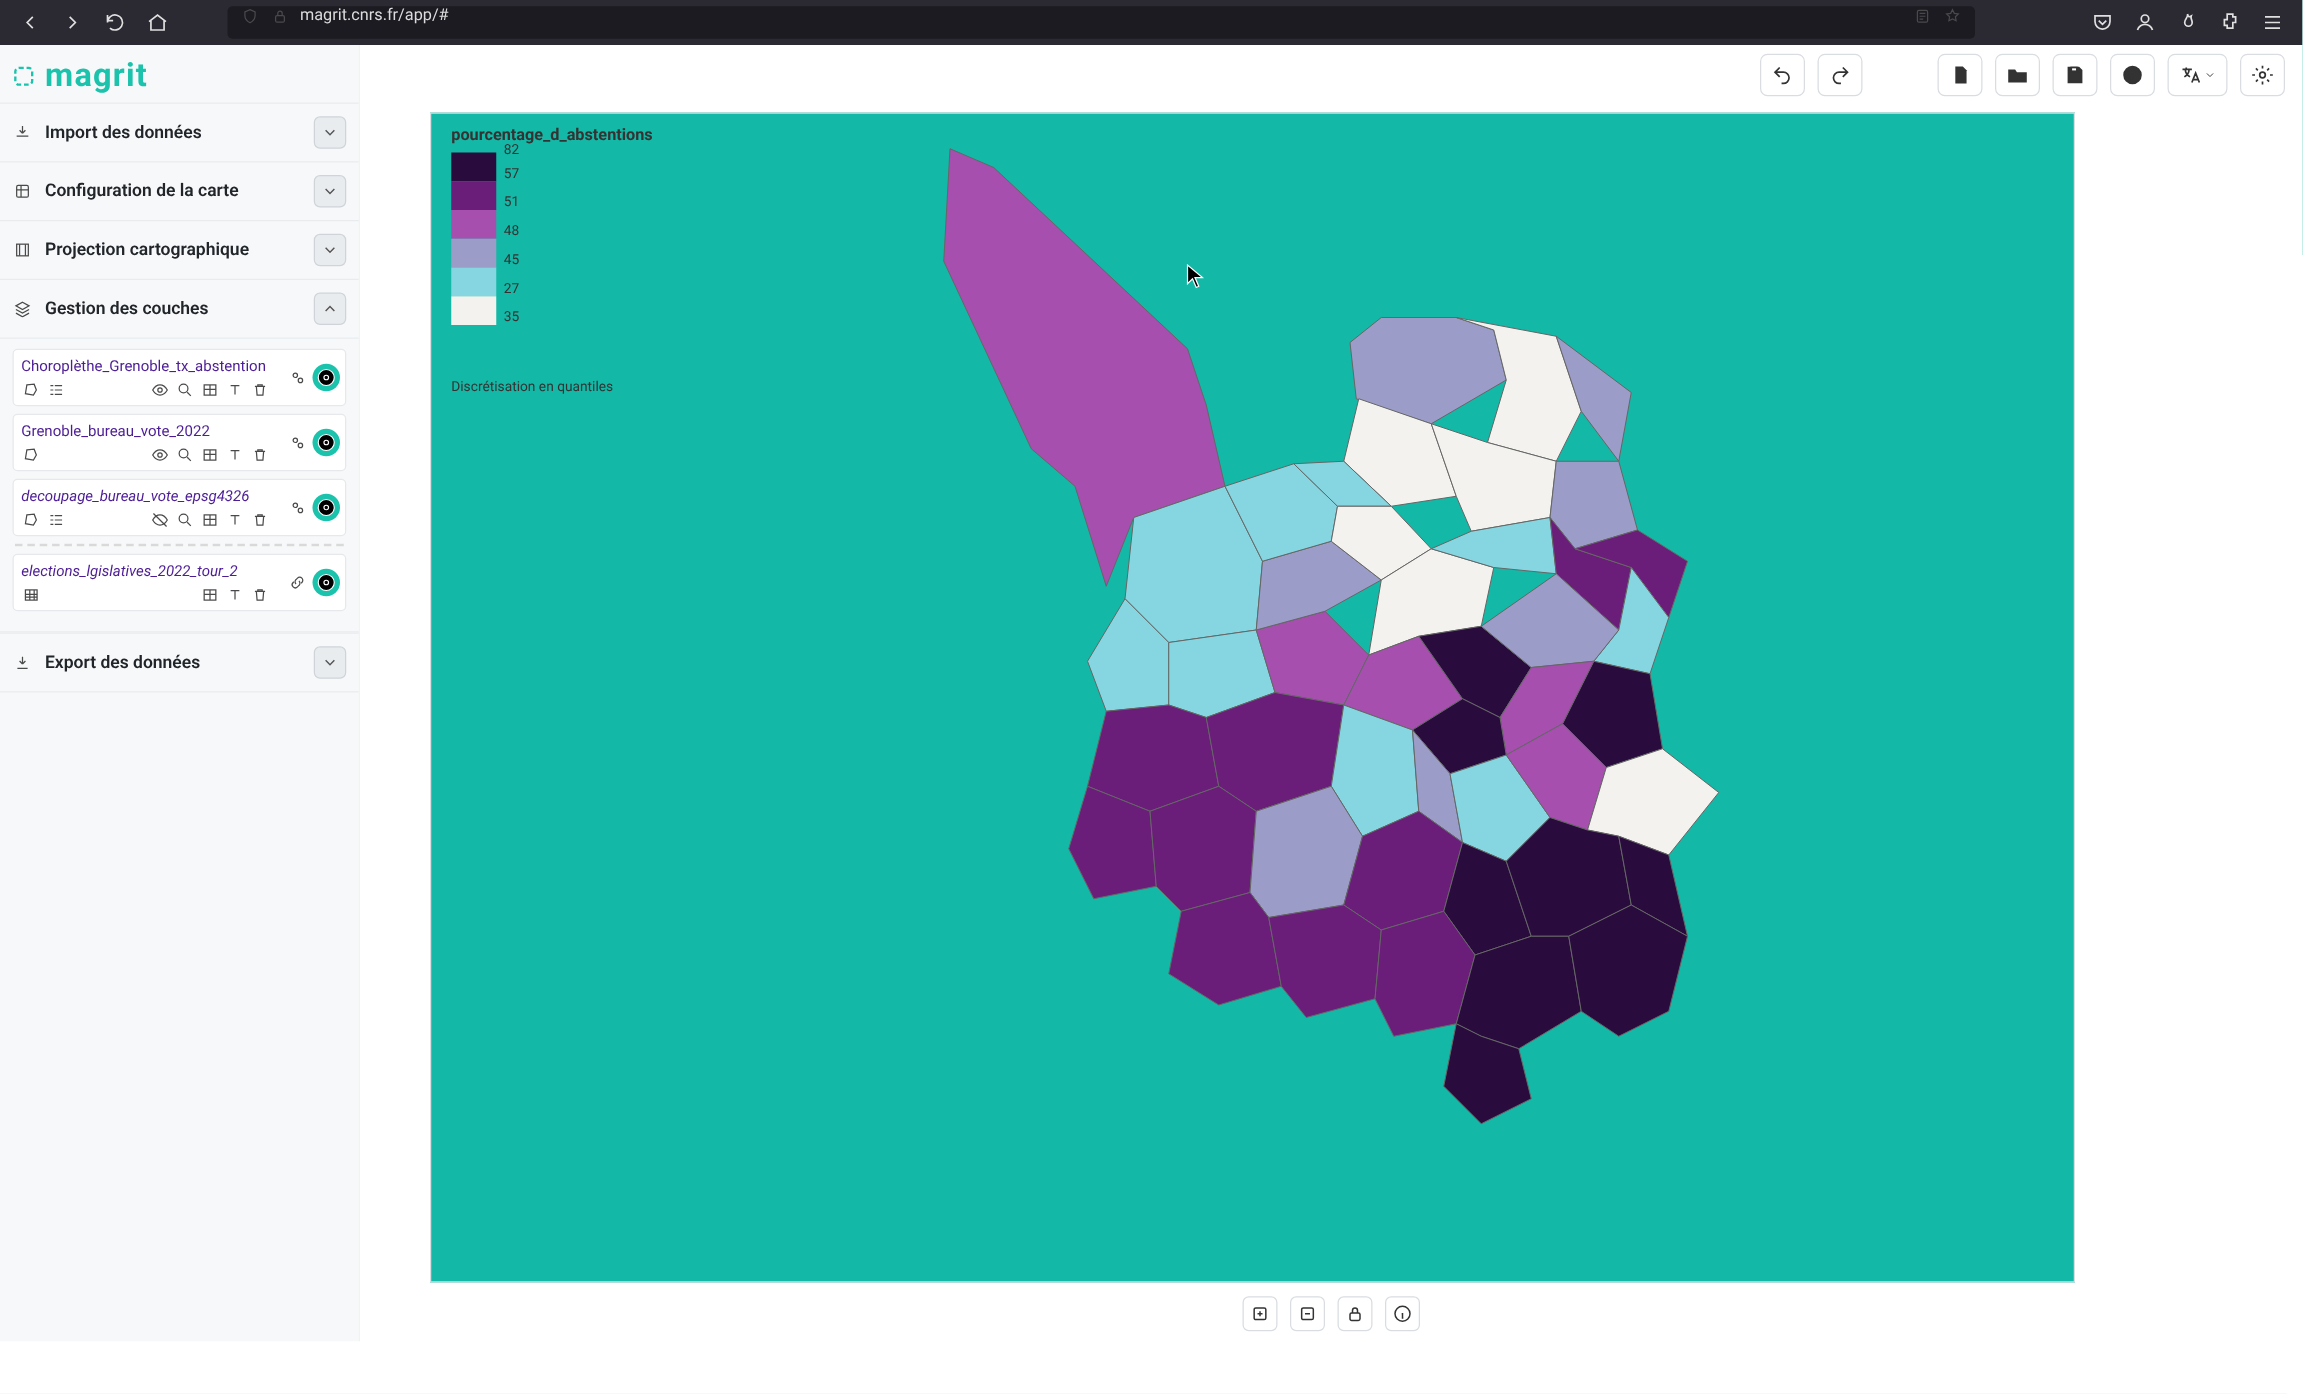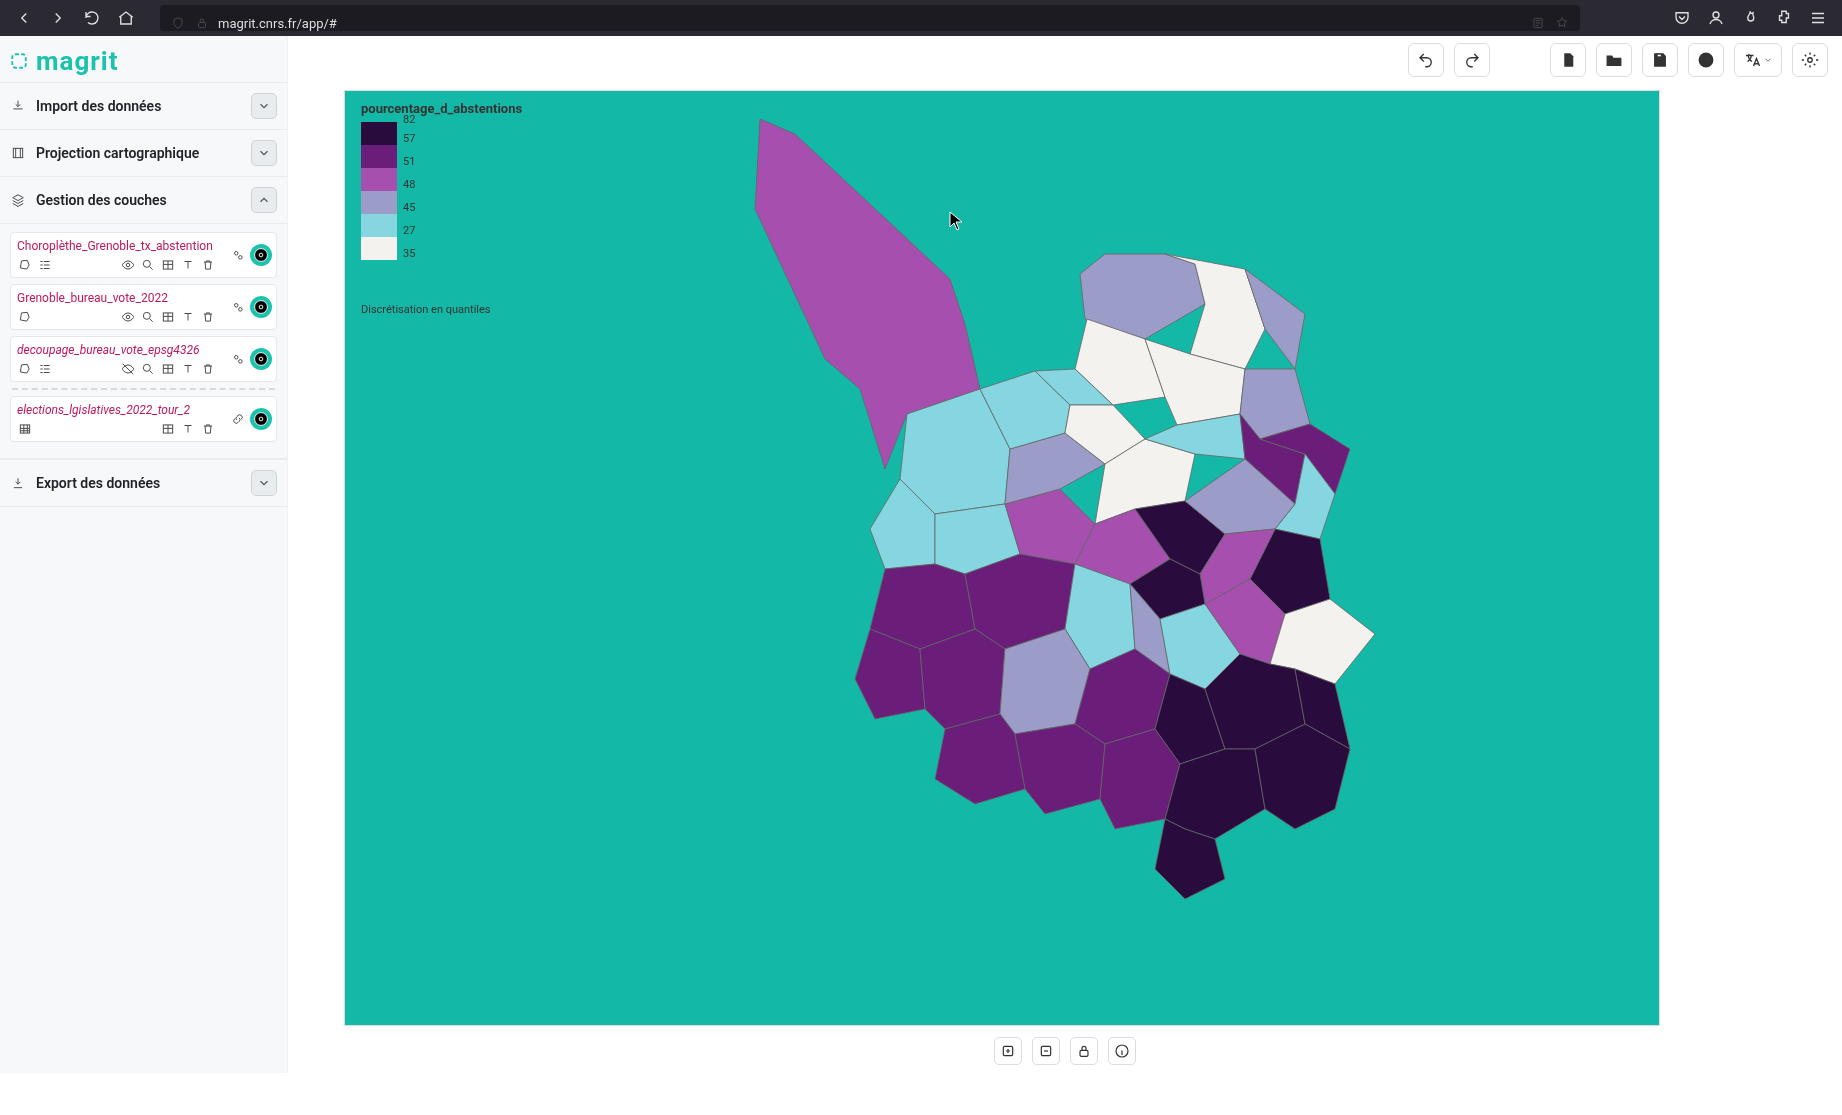"magrit.cnrs.fr/app/#" .addr-bar { align-items: flex-end -> flex-start; margin: 0 80px 0 12px -> 0 80px 0 34px }
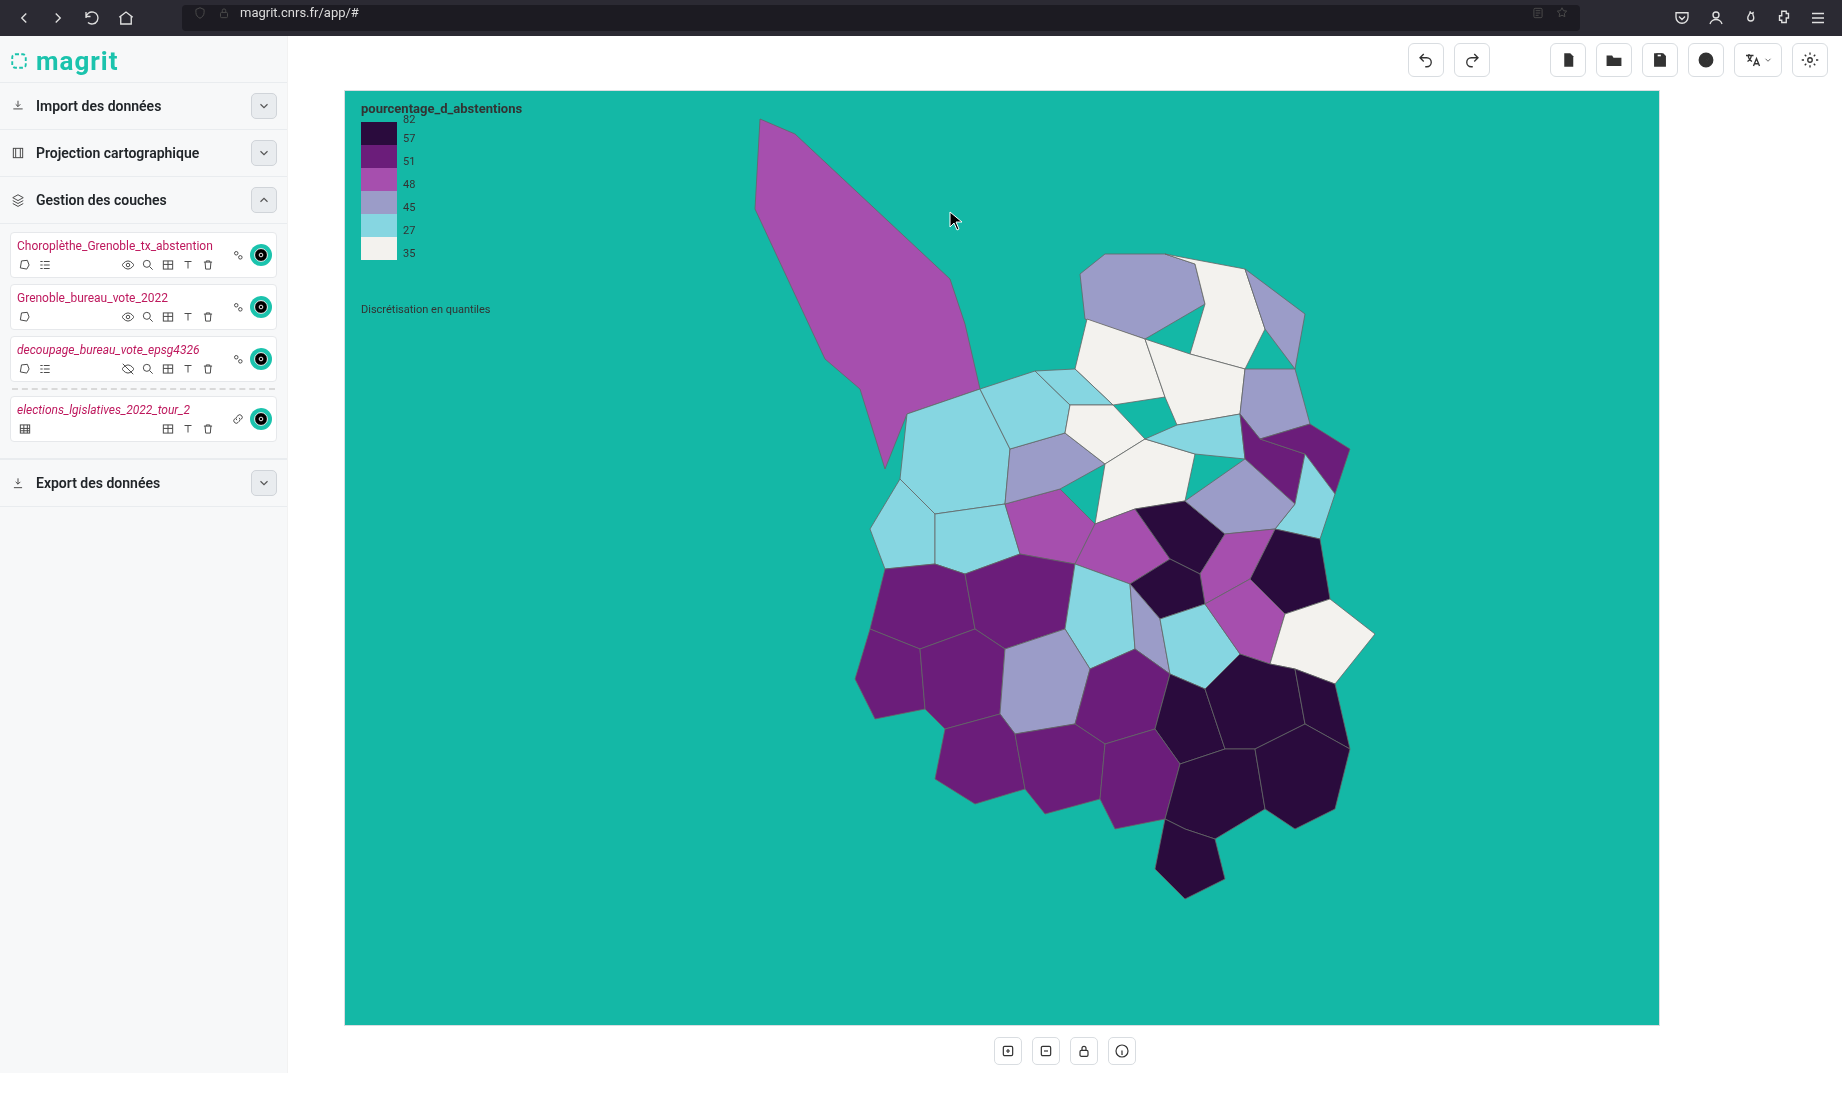"Configuration de la carte" div.panel { html: none -> <div> <div> <span> <svg> <rect></rect> <path></path> </svg> </span> <span>Configuration de la carte</span> </div> <div> <svg> <path></path> </svg> </div> </div> }
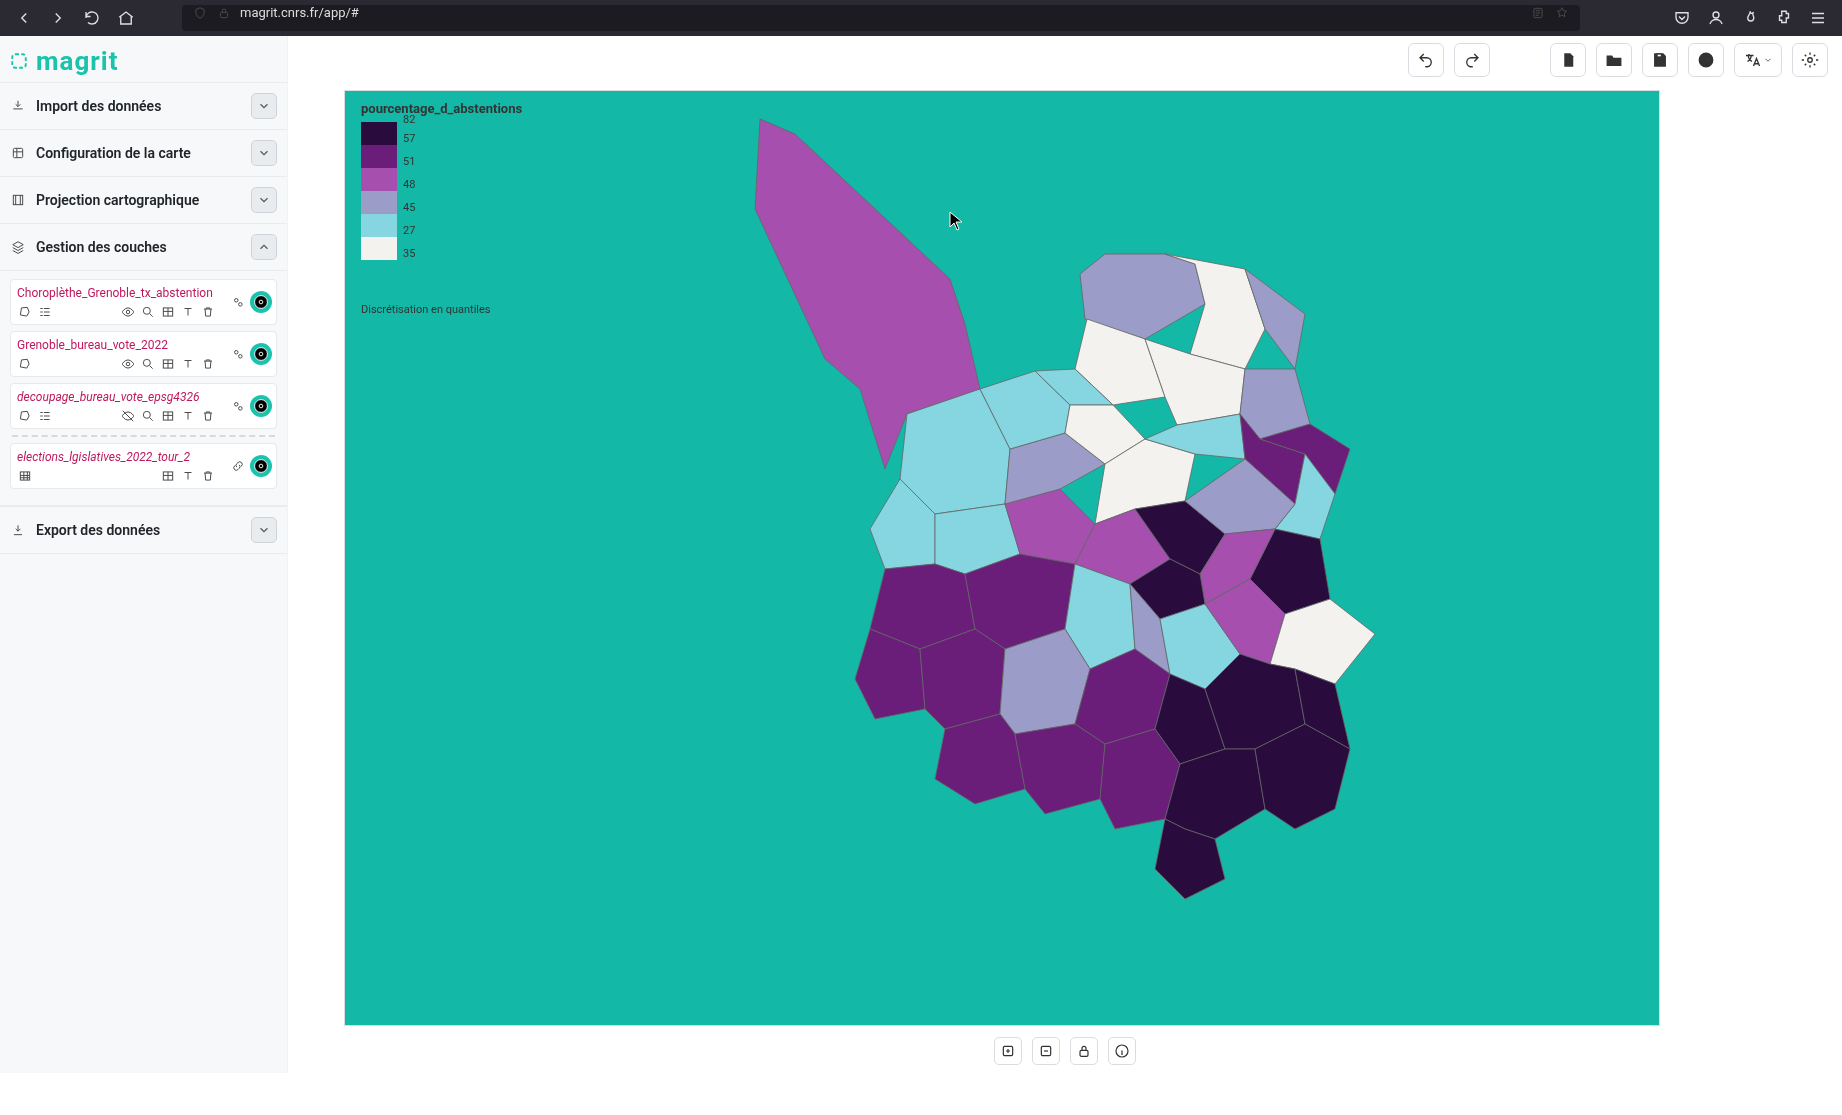"Choroplèthe_Grenoble_tx_abstention" .layer-name { color: #be185d -> #4c1d95 }
